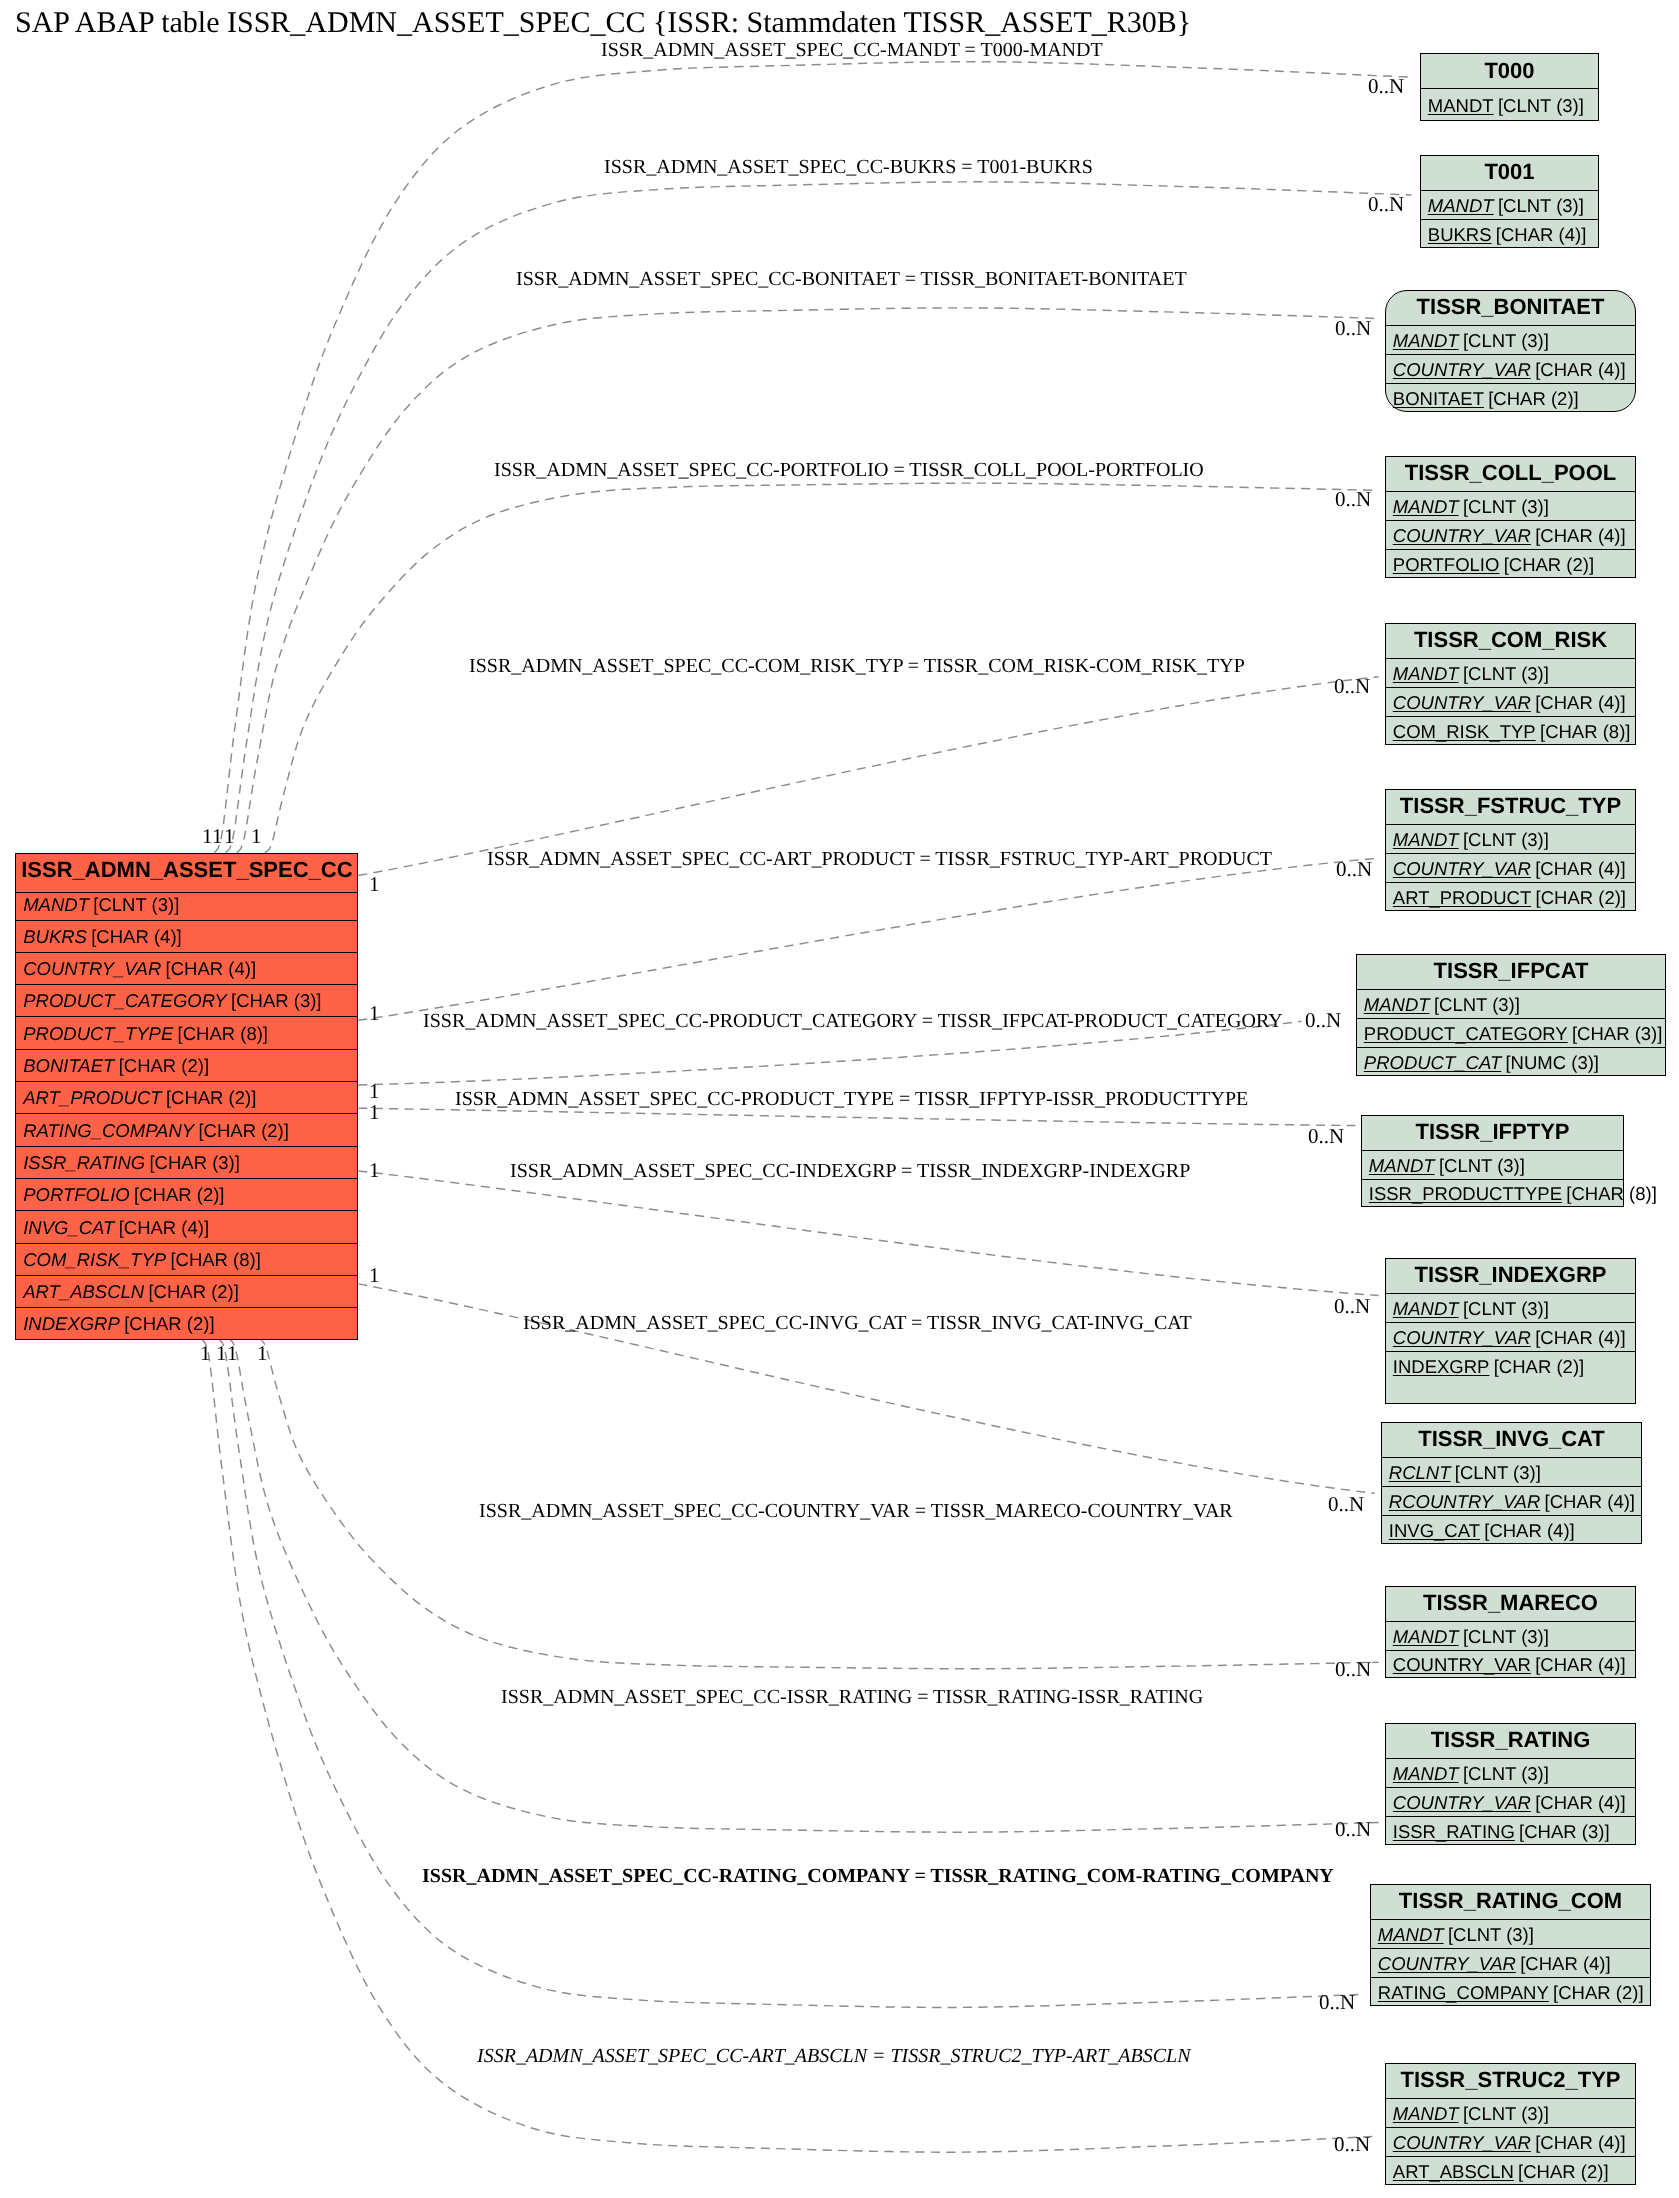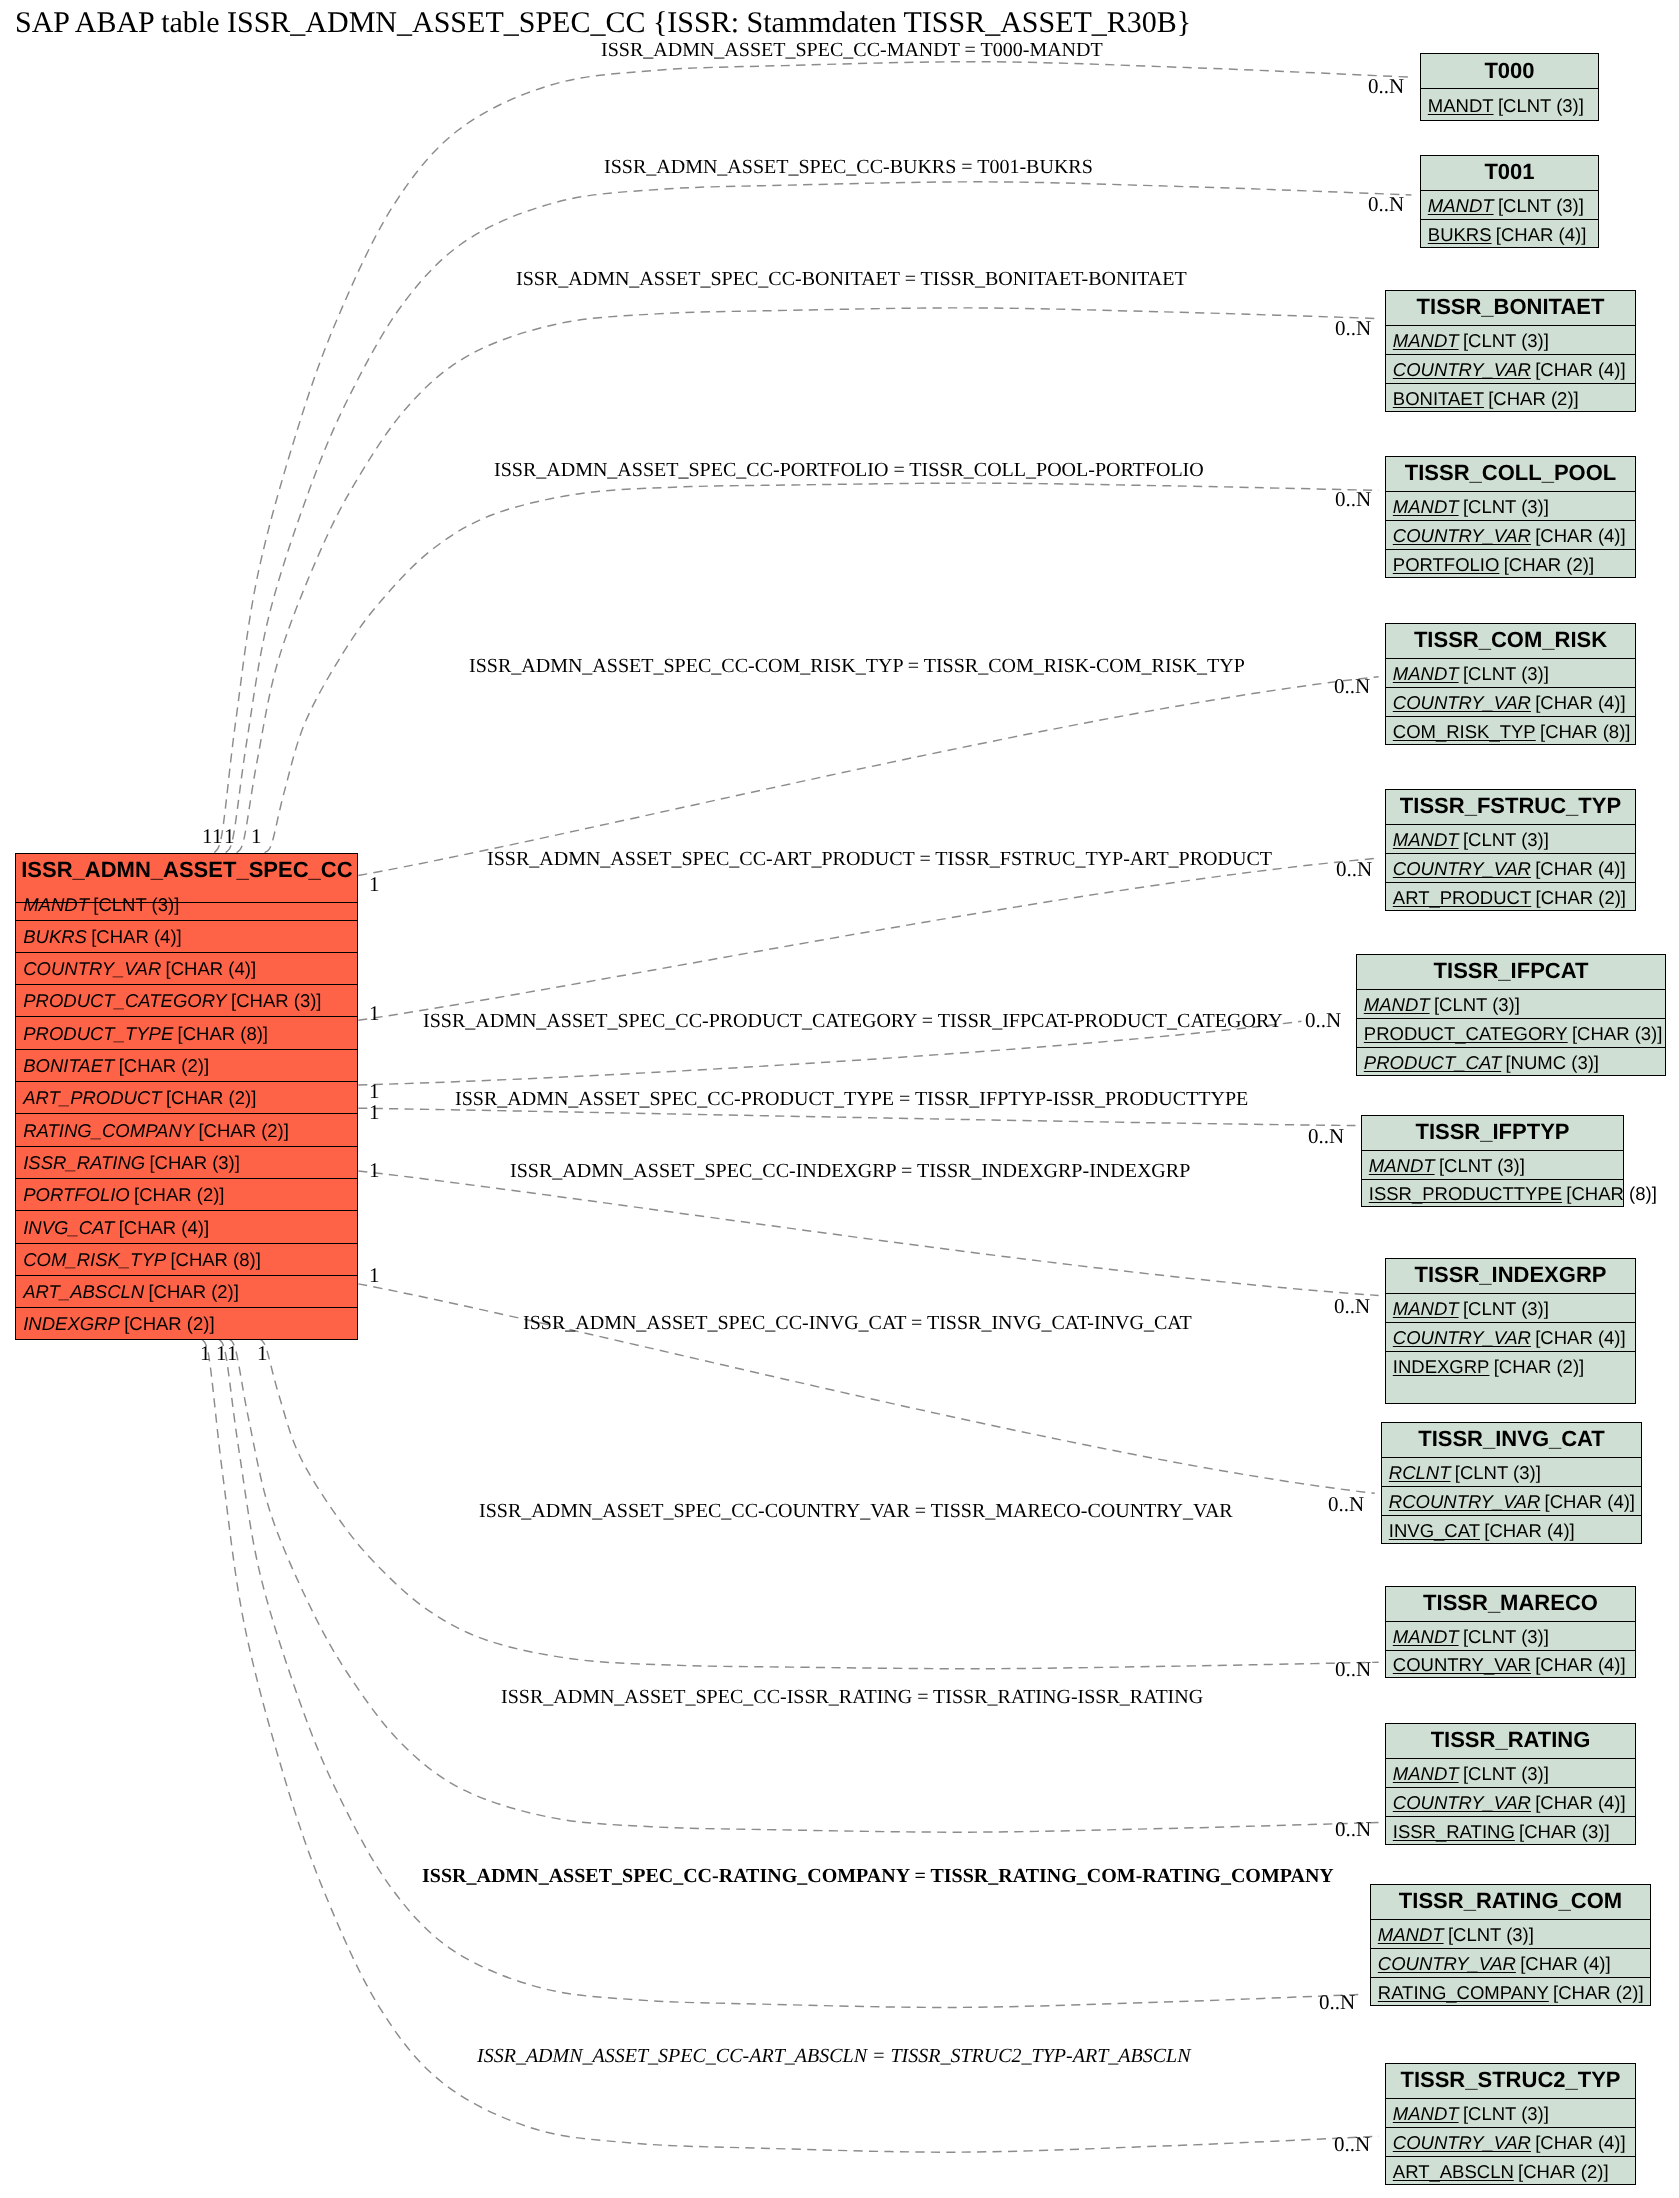"TISSR_BONITAET" div.tbl { border-radius: none -> 22px }
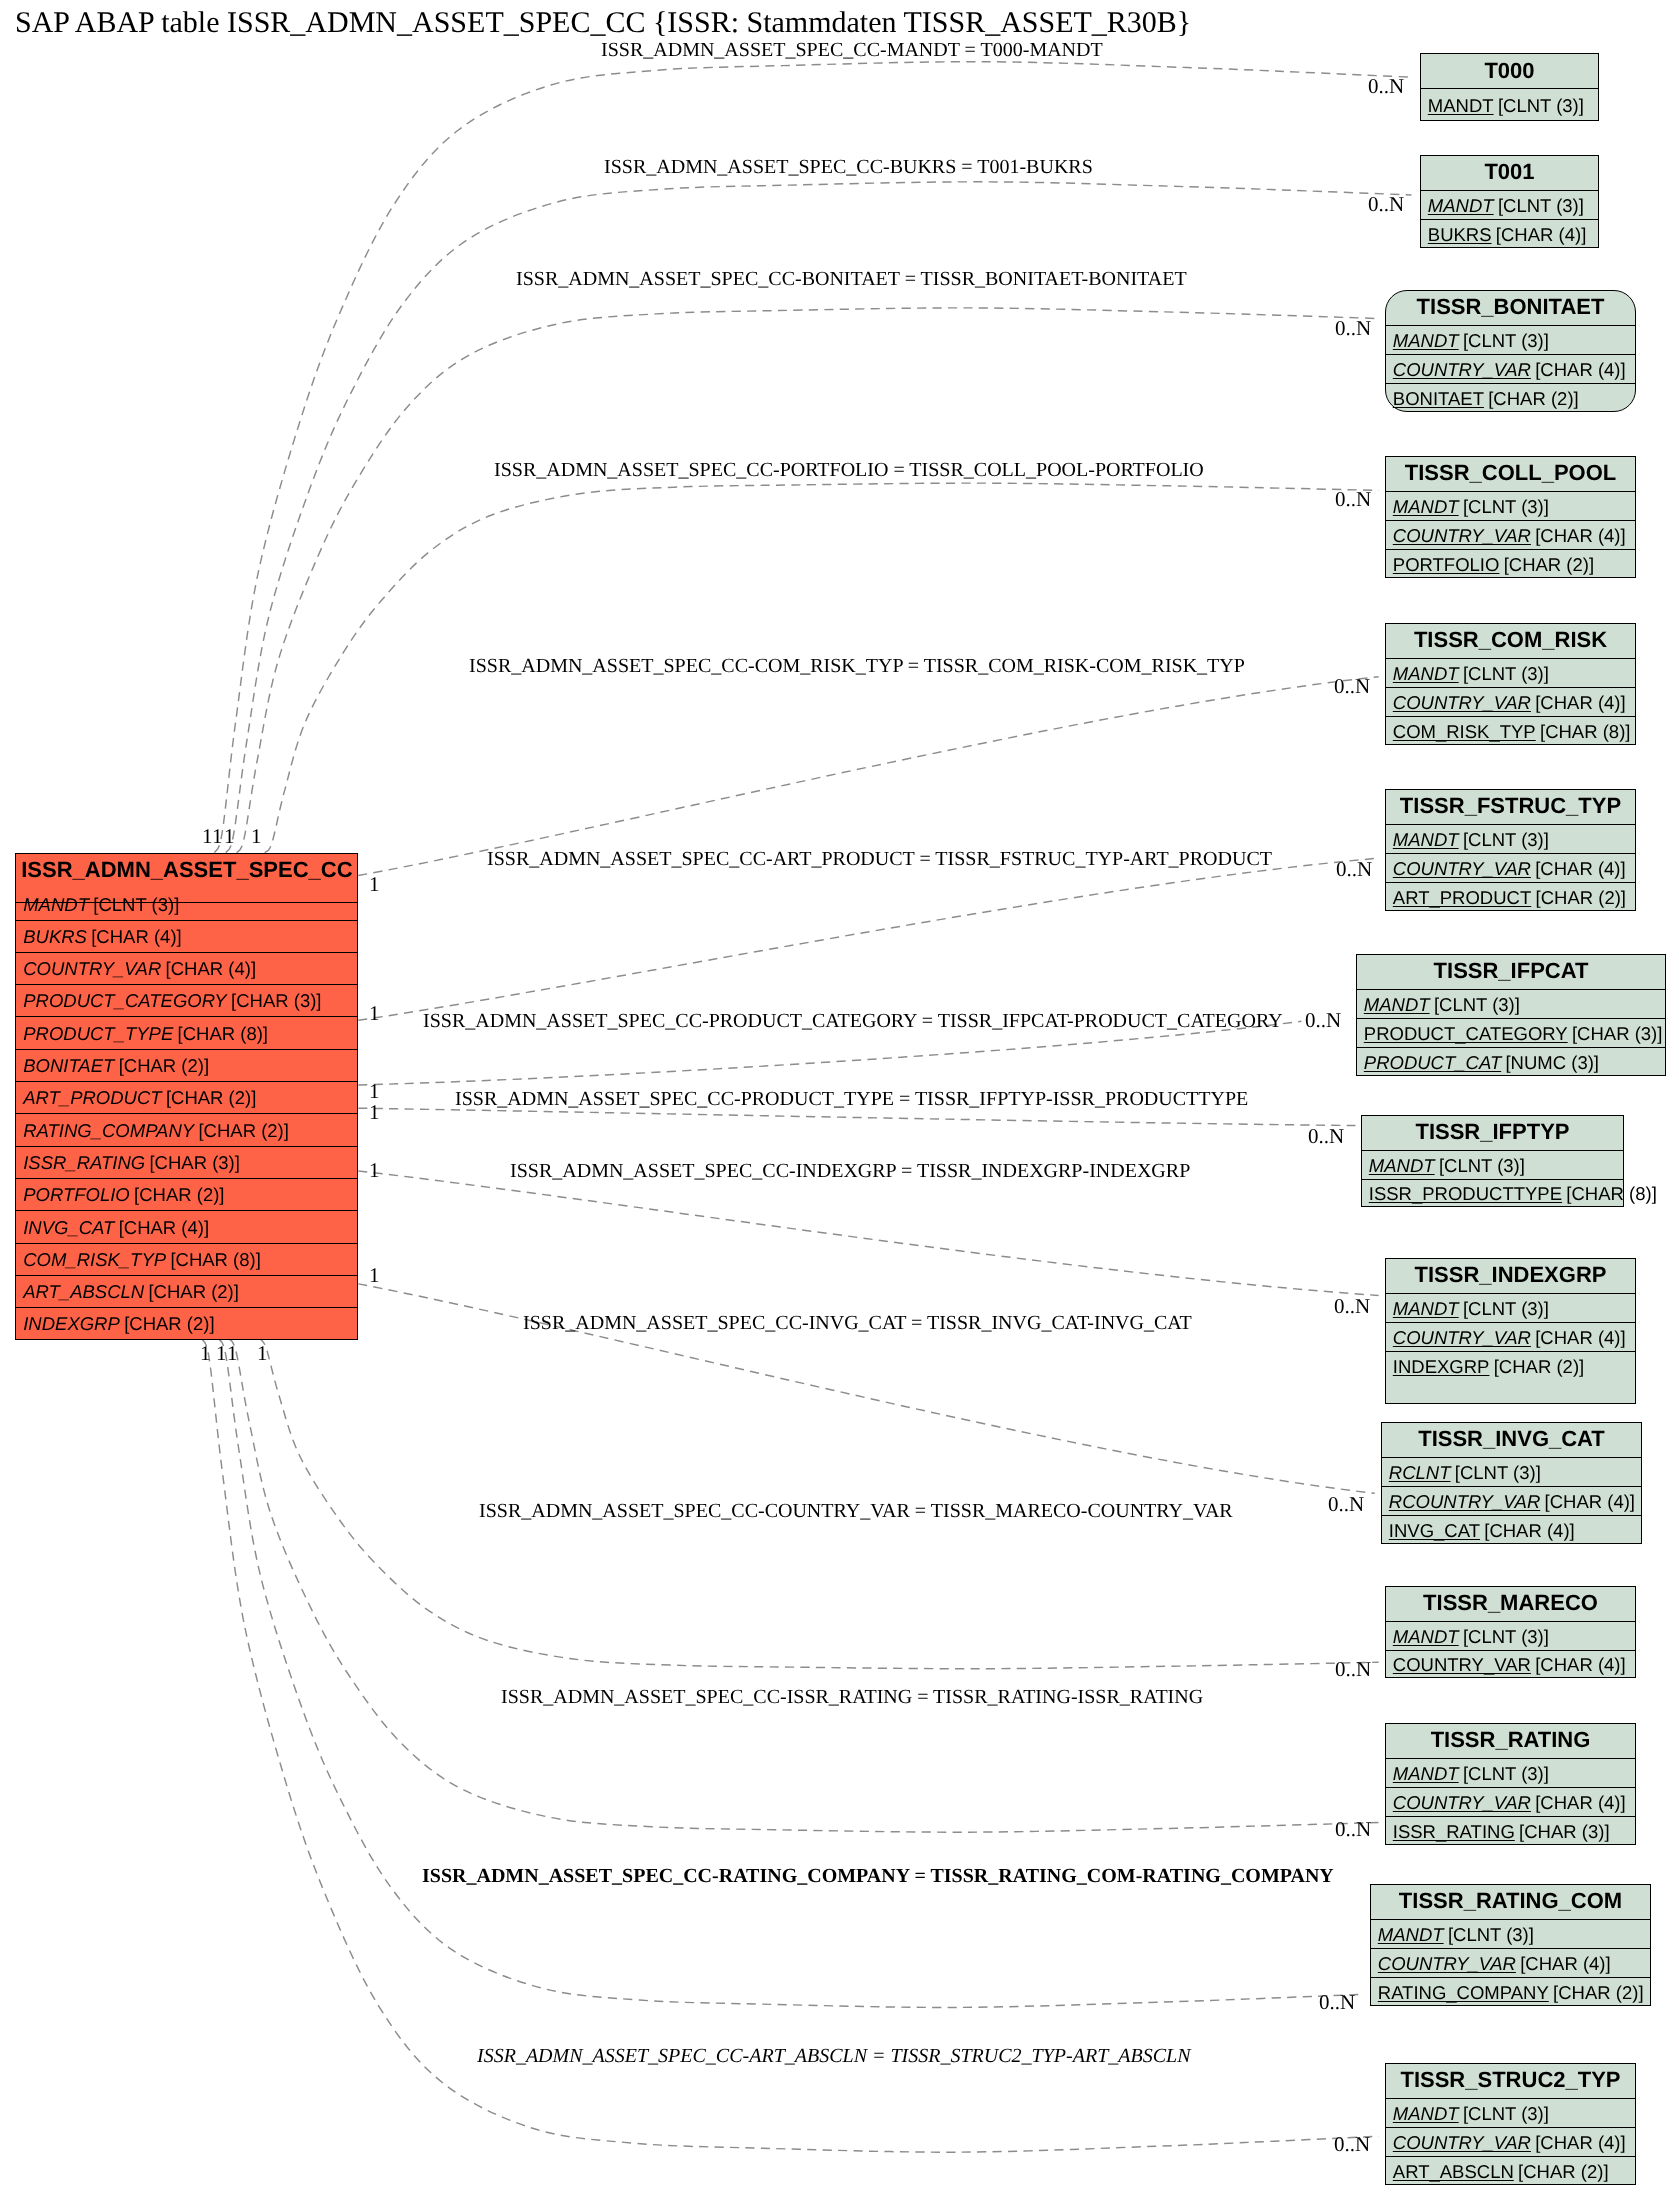"ISSR_ADMN_ASSET_SPEC_CC" div.hdr { height: 49px -> 39px }
